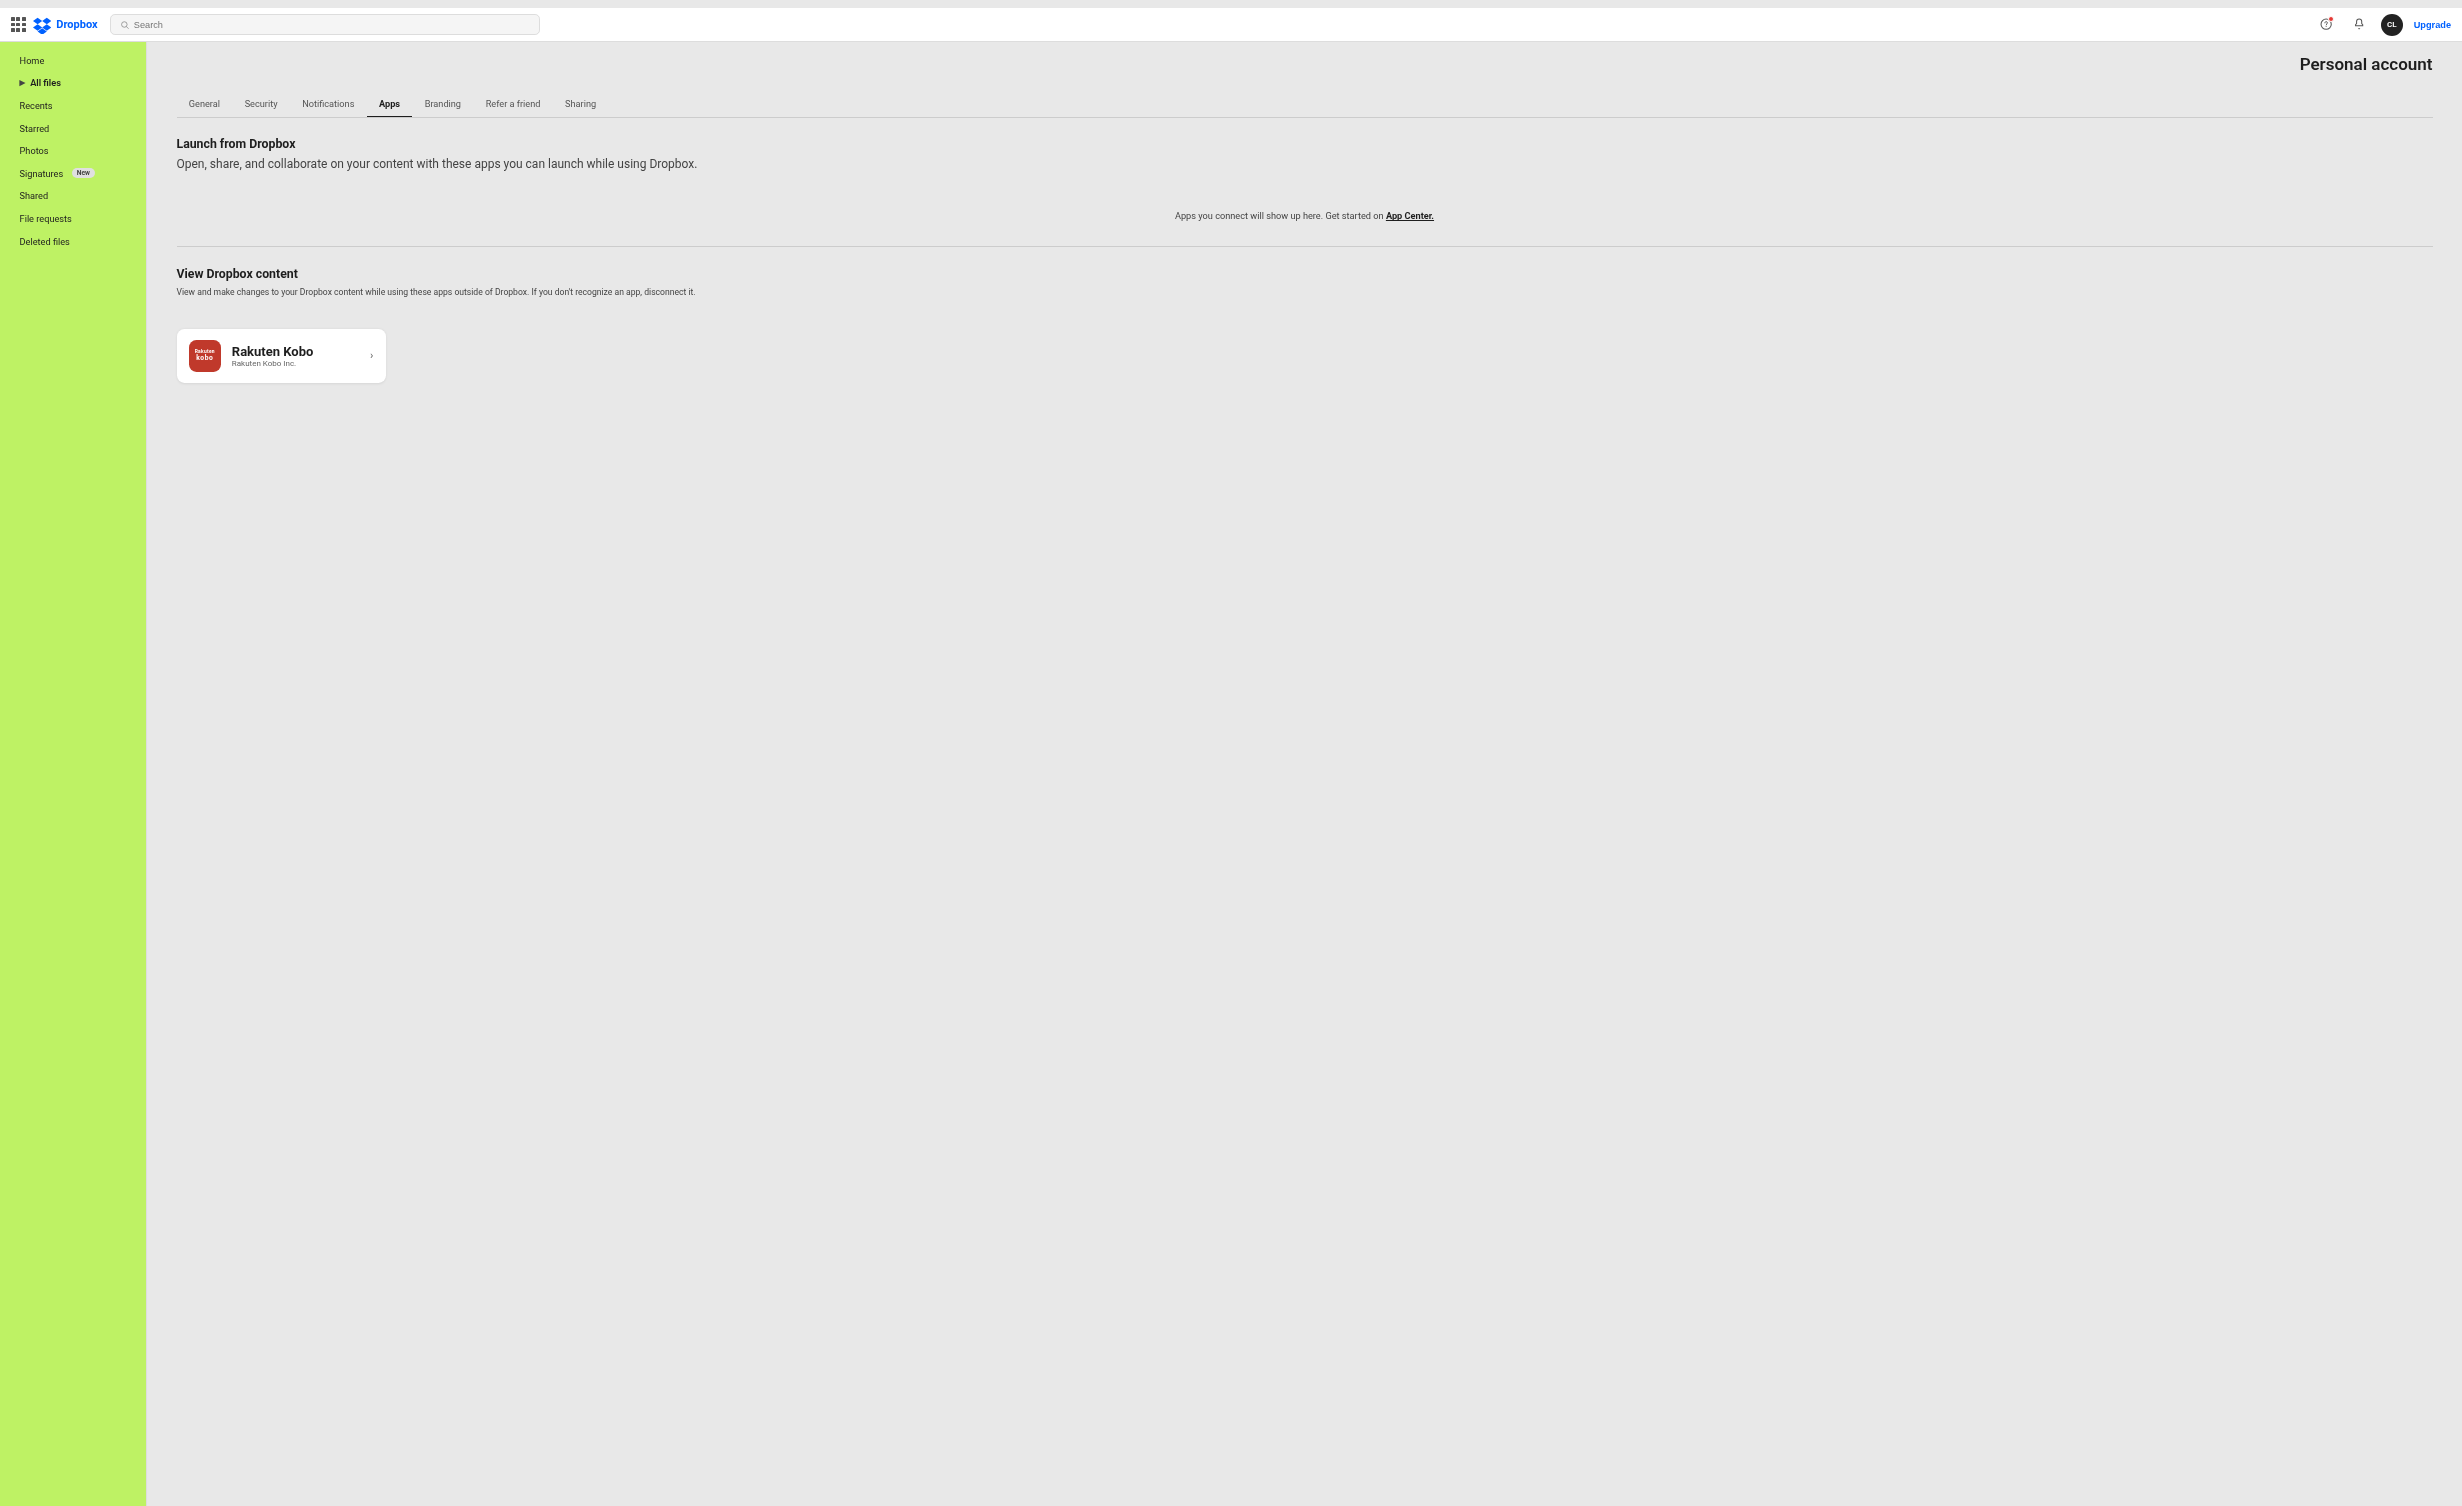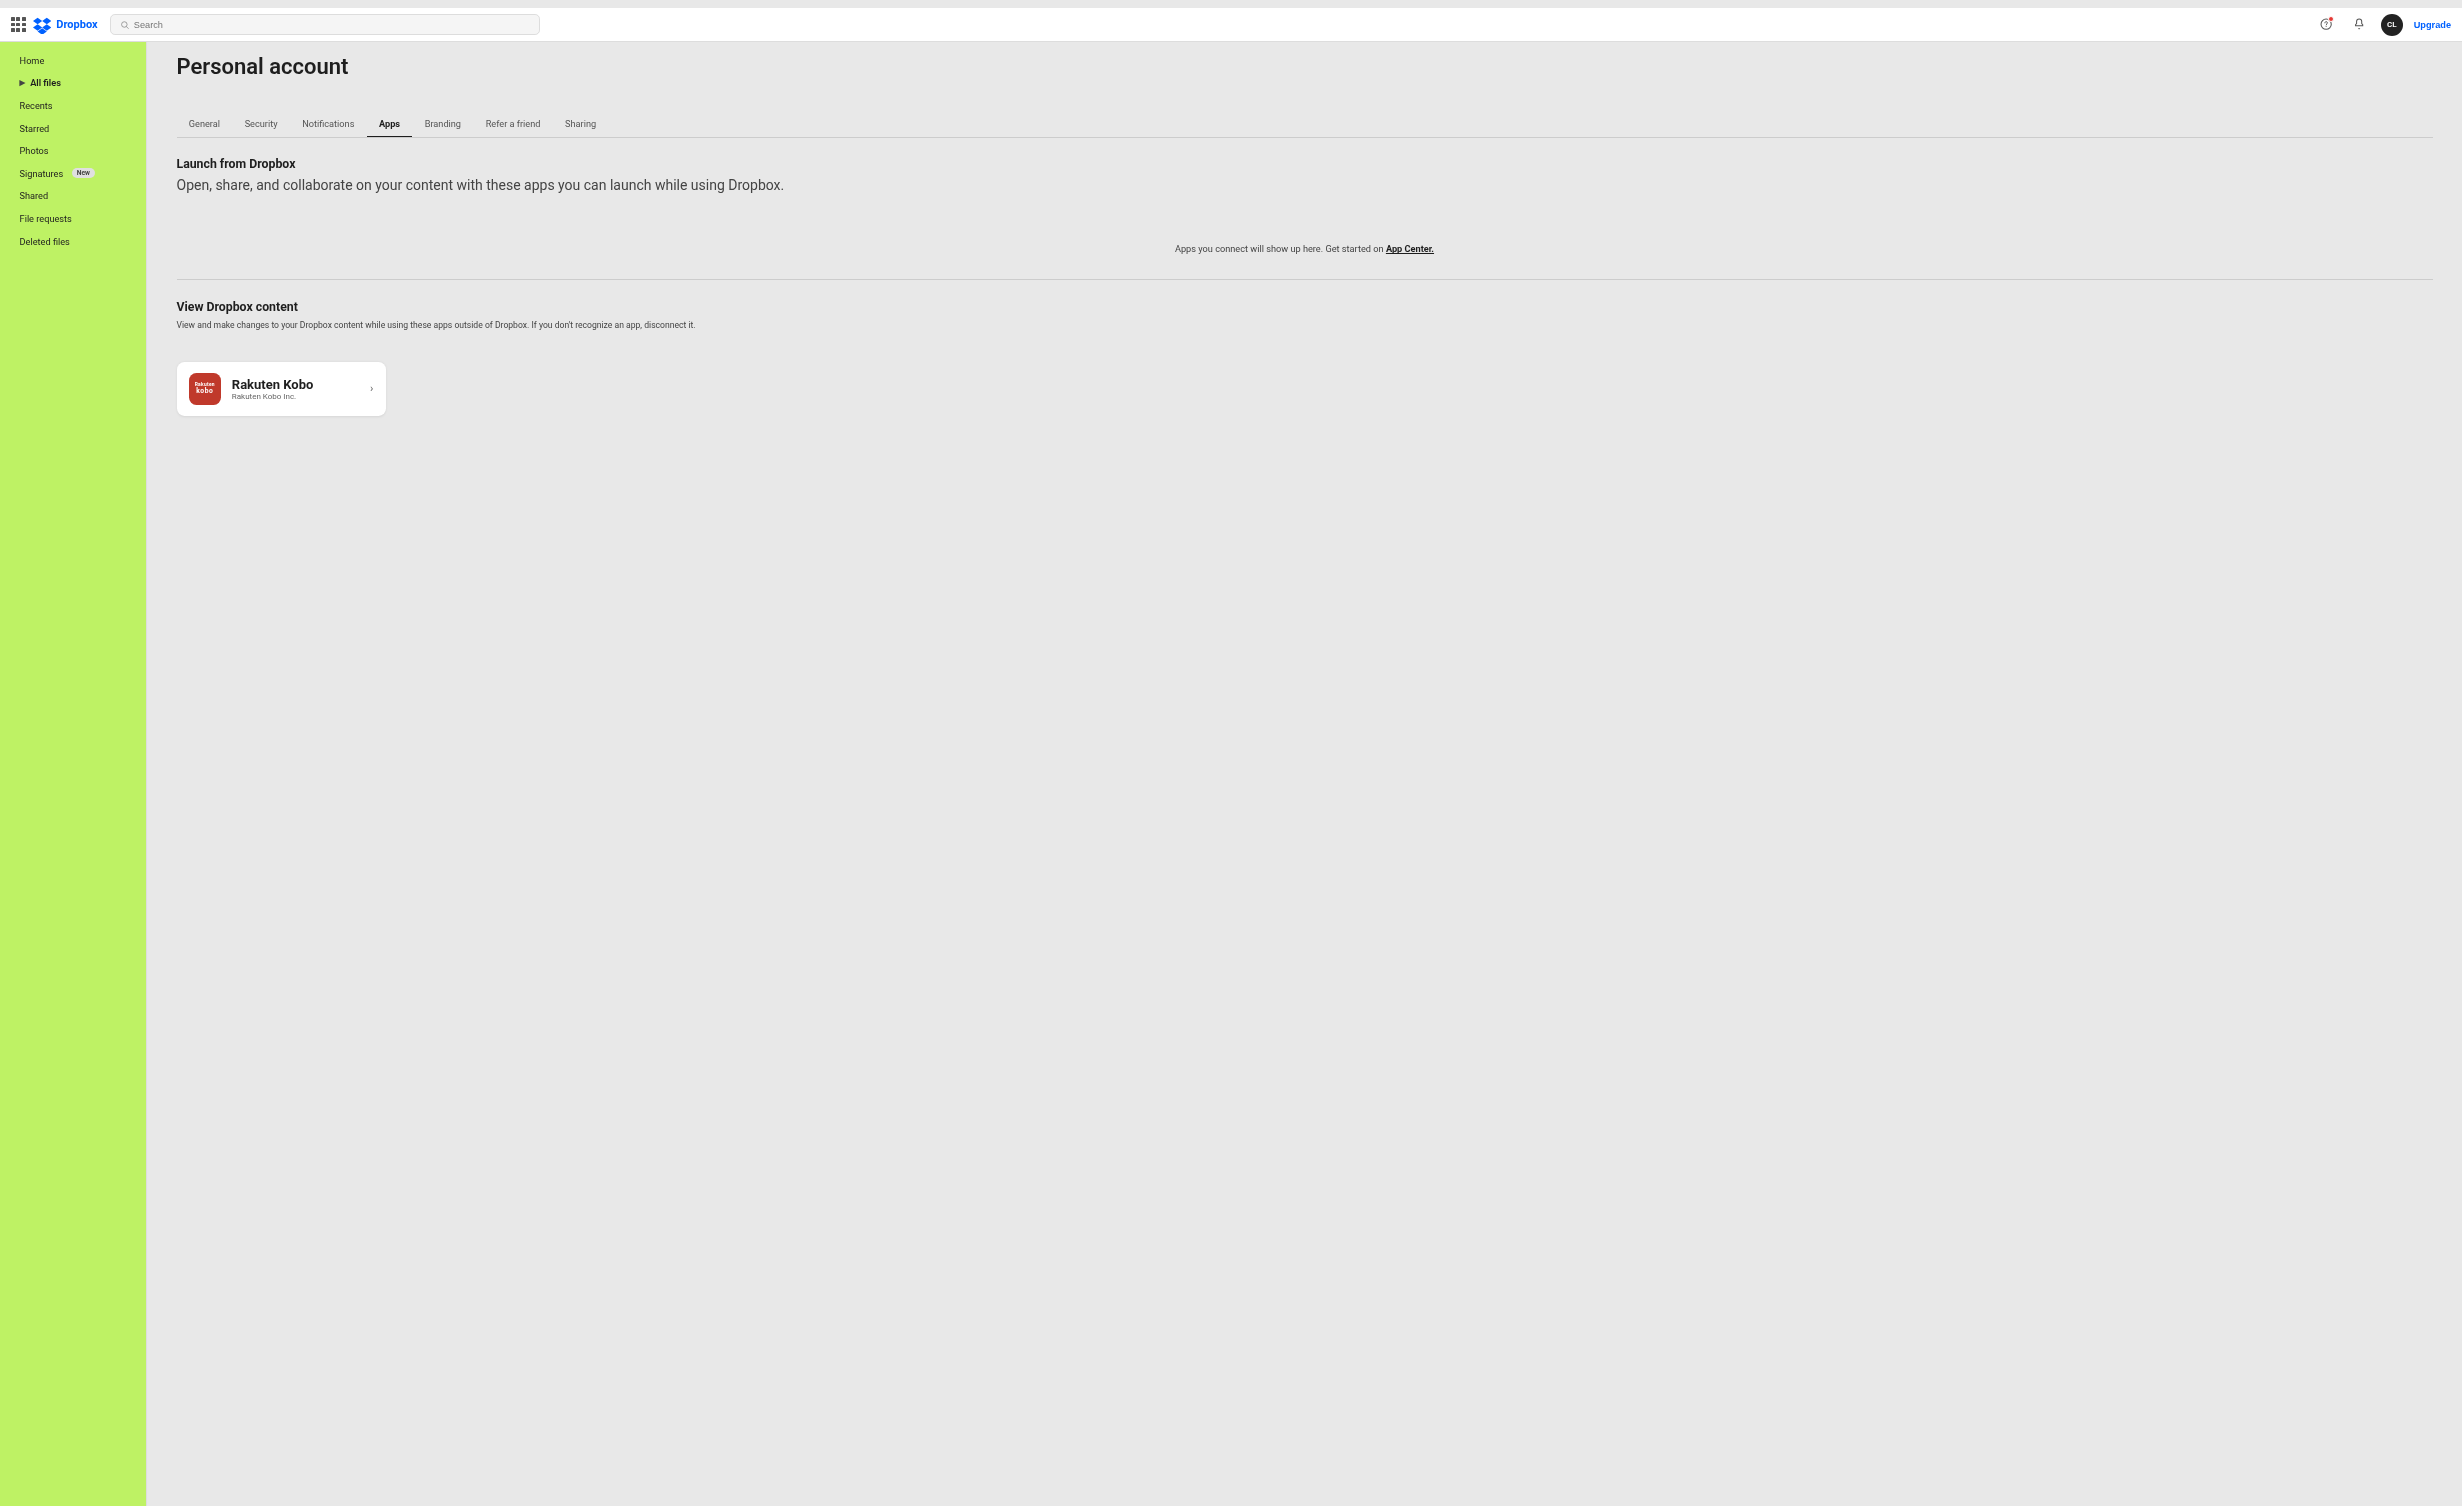"Personal account" .page-title { font-size: 22px -> 17px; margin-bottom: 32px -> 17px; text-align: none -> right }
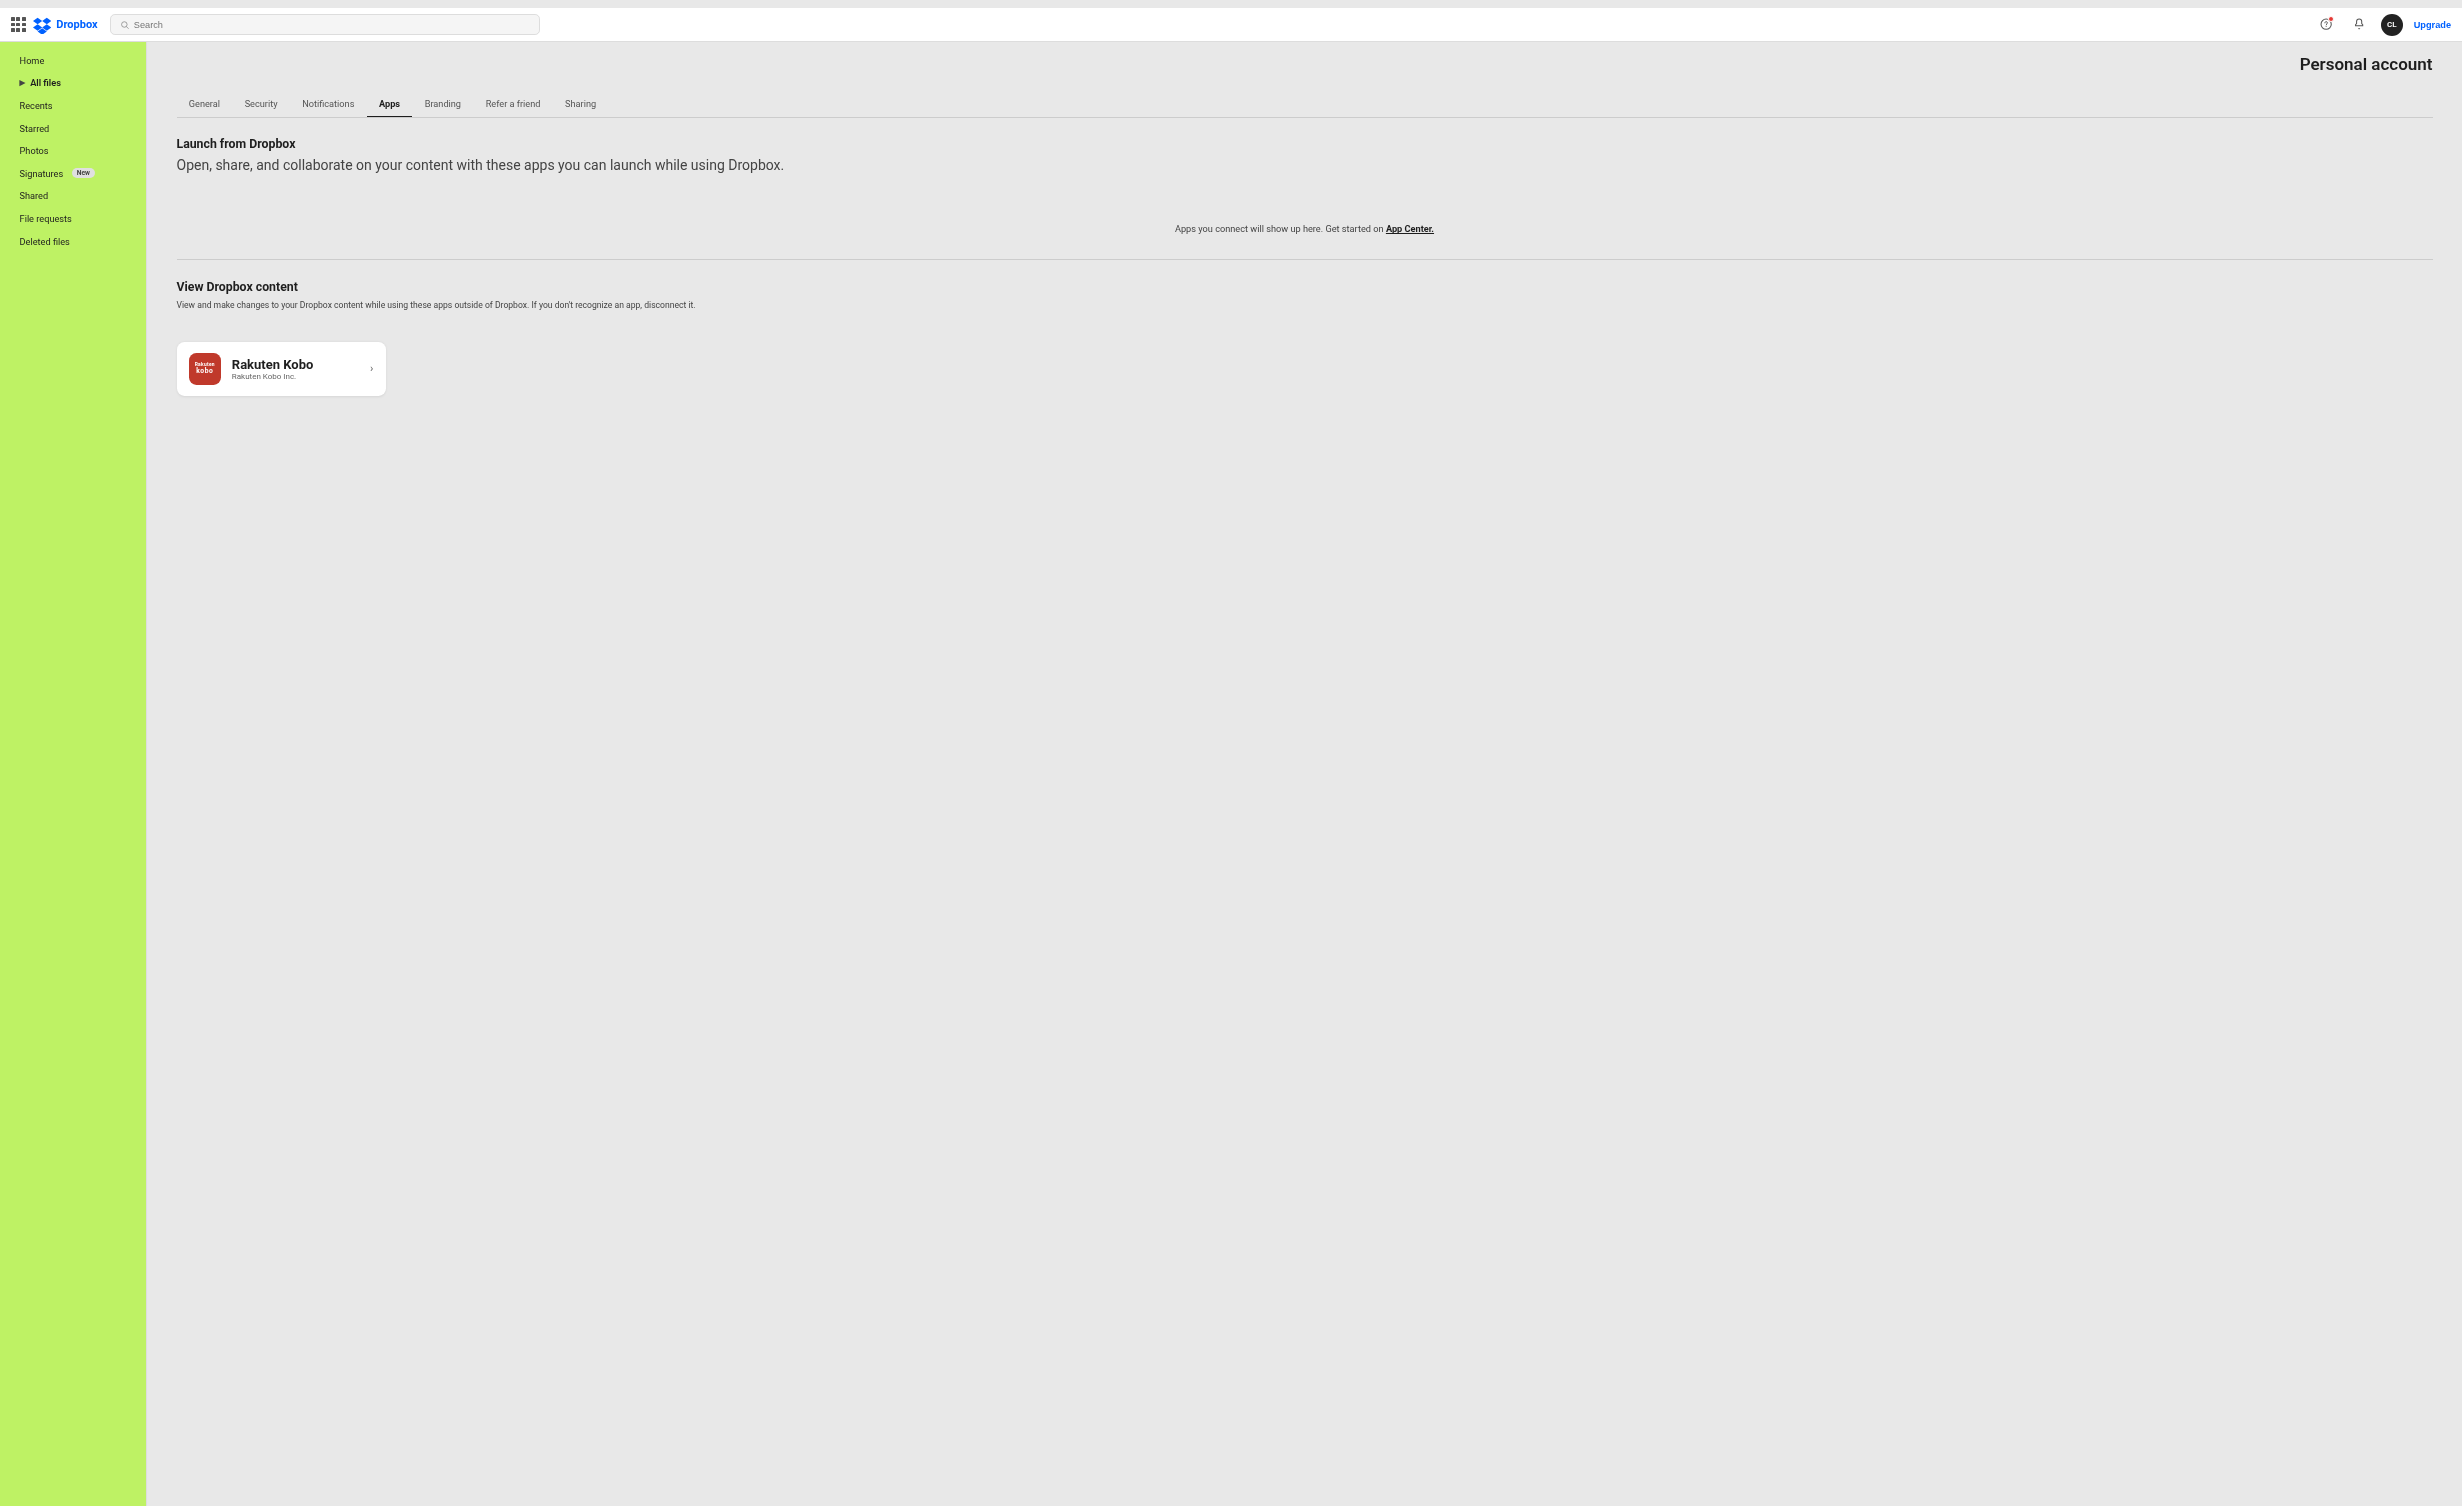"Open, share, and collaborate on" .section-desc { font-size: 14px -> 12px; margin-bottom: 28px -> 17px }
